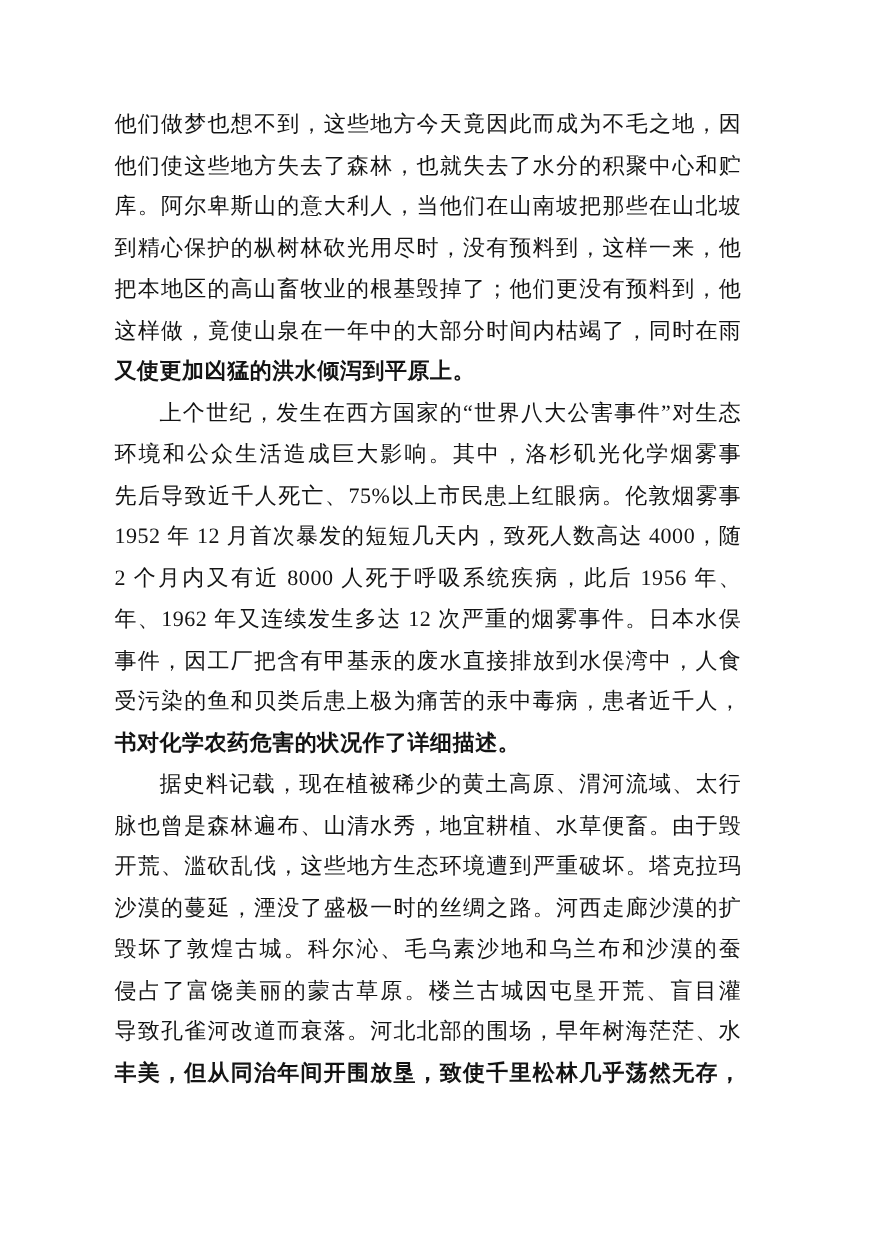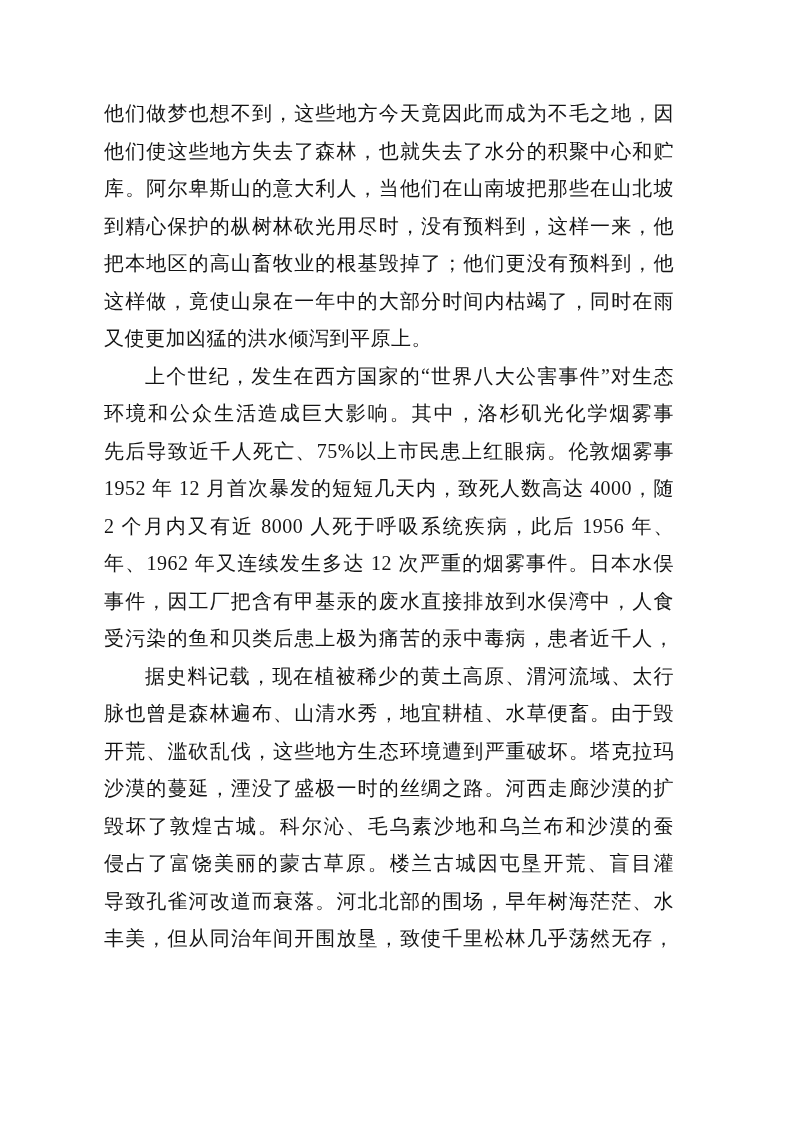"又使更加凶猛的洪水倾泻到平原上。" .line.para-end { font-weight: none -> bold }
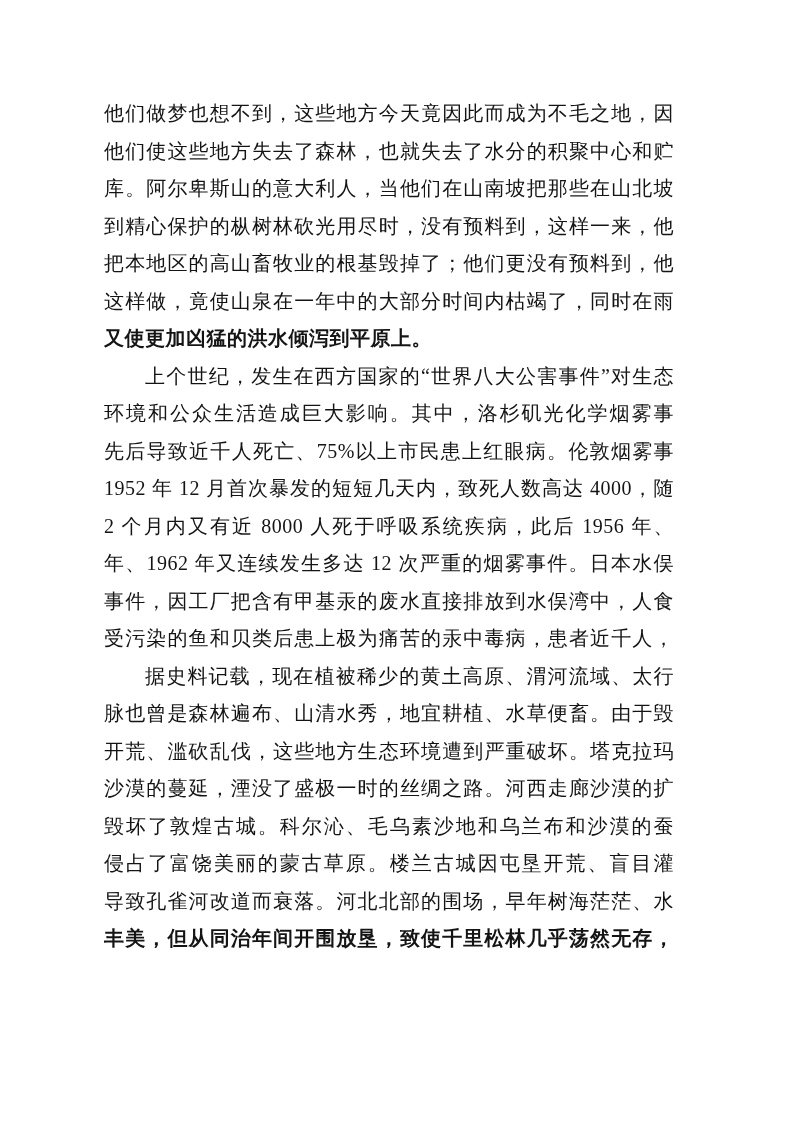"书对化学农药危害的状况作了详细描述。" div.line { html: none -> <div>书对化学农药危害的状况作了详细描述。</div> }
